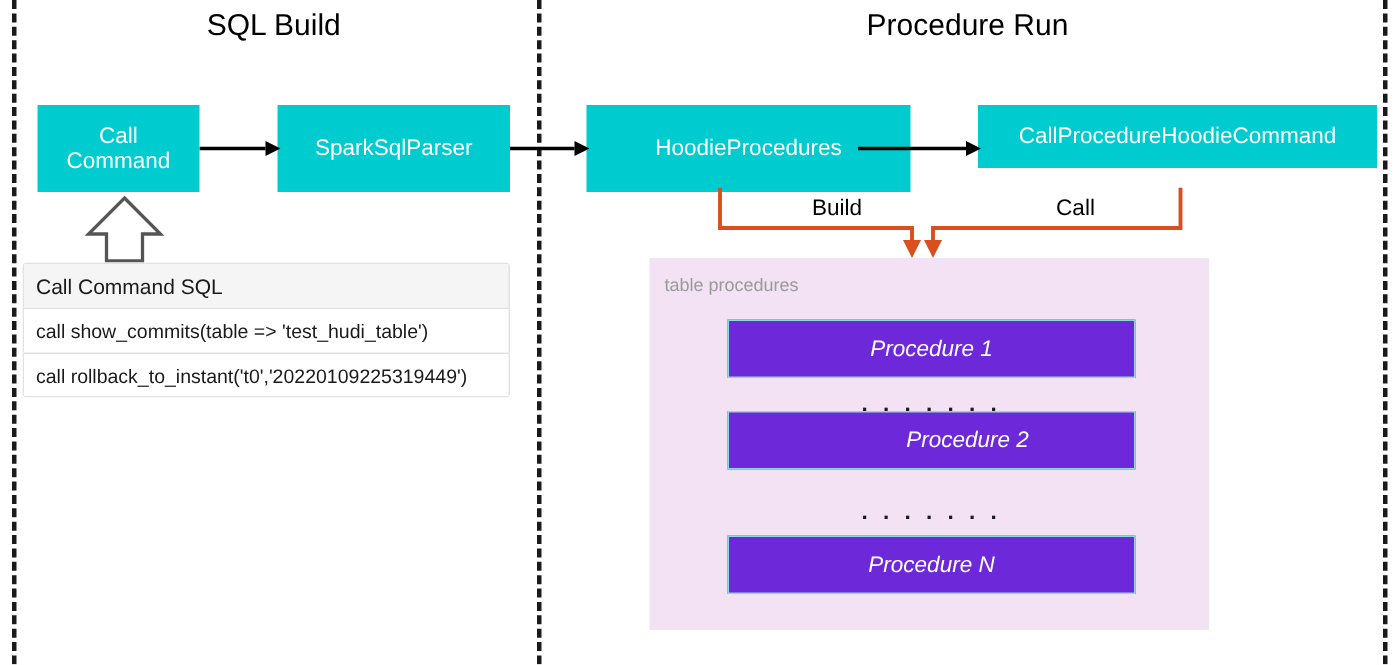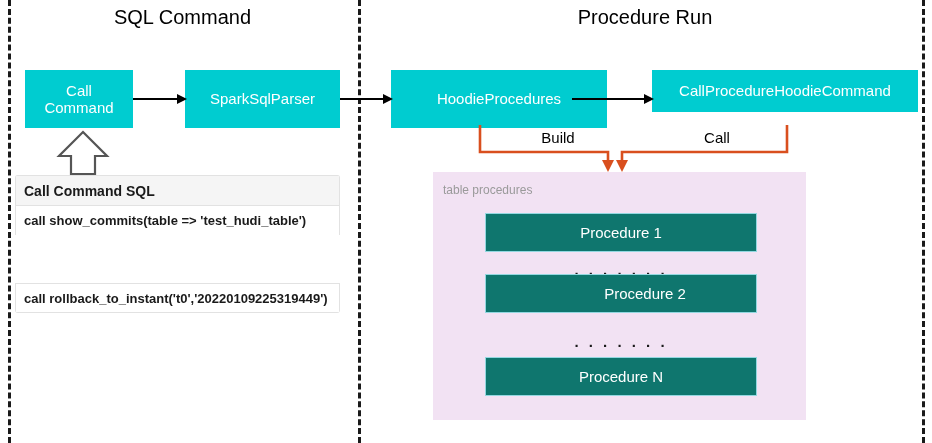"SQL Command" div.section-title { text: Command -> Build }
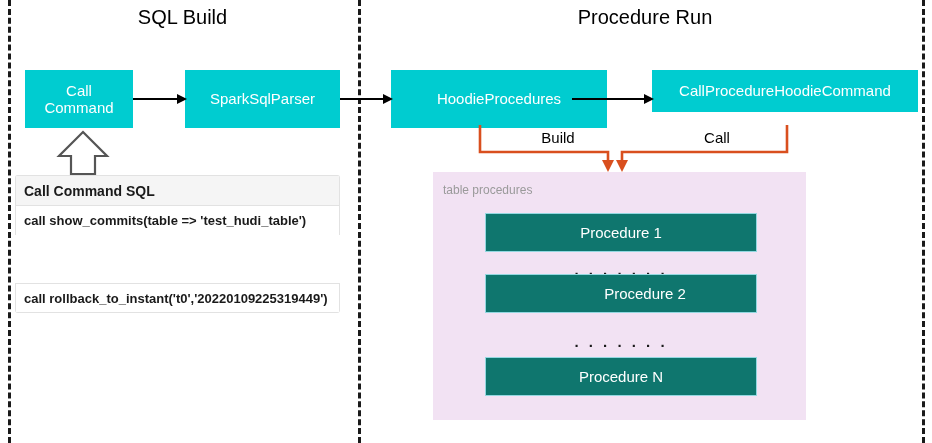"Call Command SQL" #sql-table { font-weight: bold -> none }
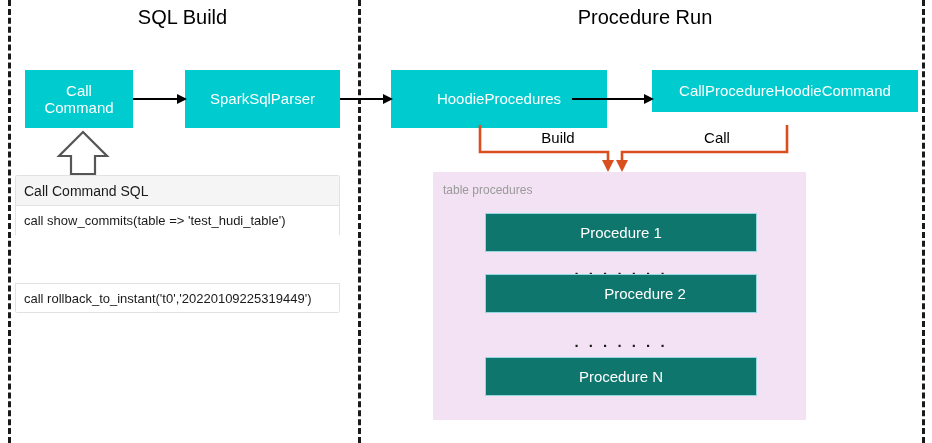"Procedure 1" .procedure-box { background: #0f766e -> #6d28d9; font-style: none -> italic }
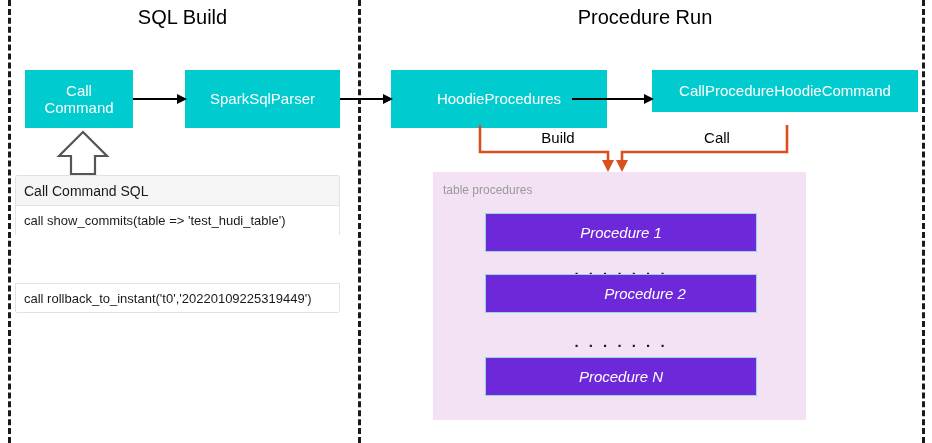"call rollback_to_instant('t0','20220109225319449')" .sql-row:last-child { margin-top: 48px -> none }
